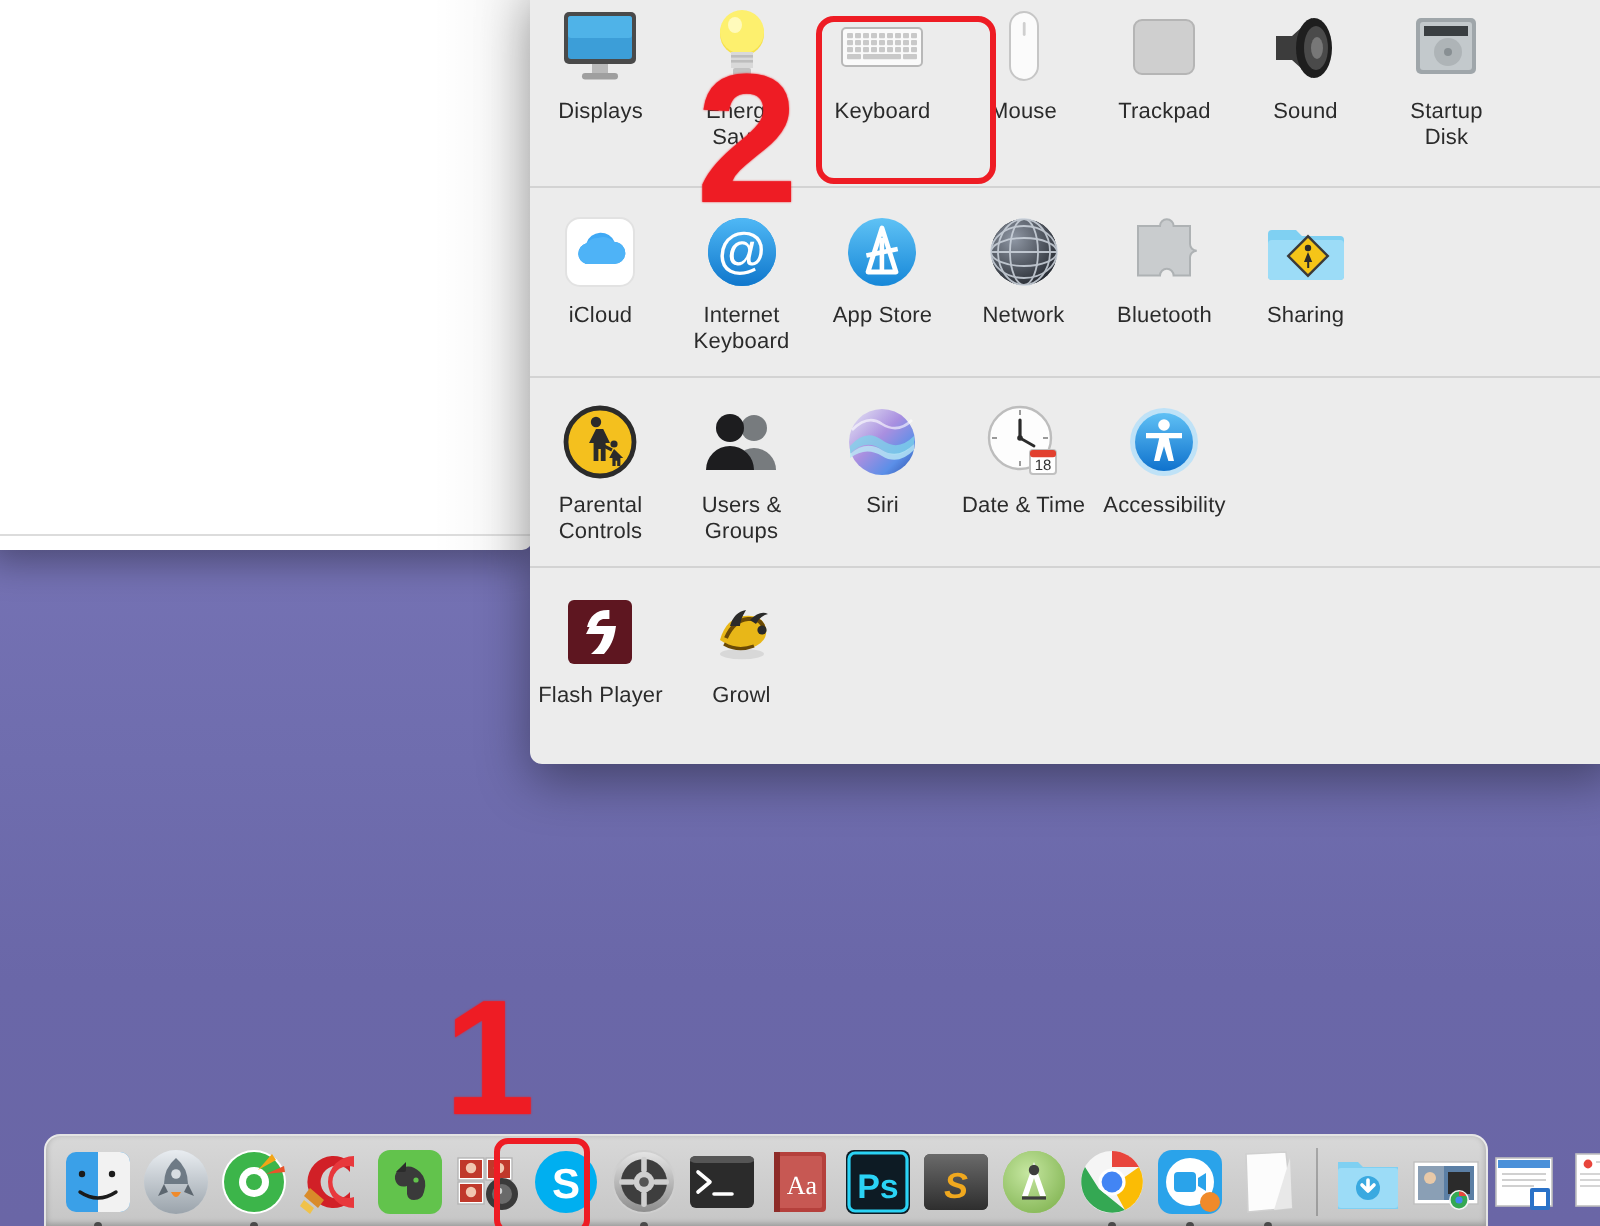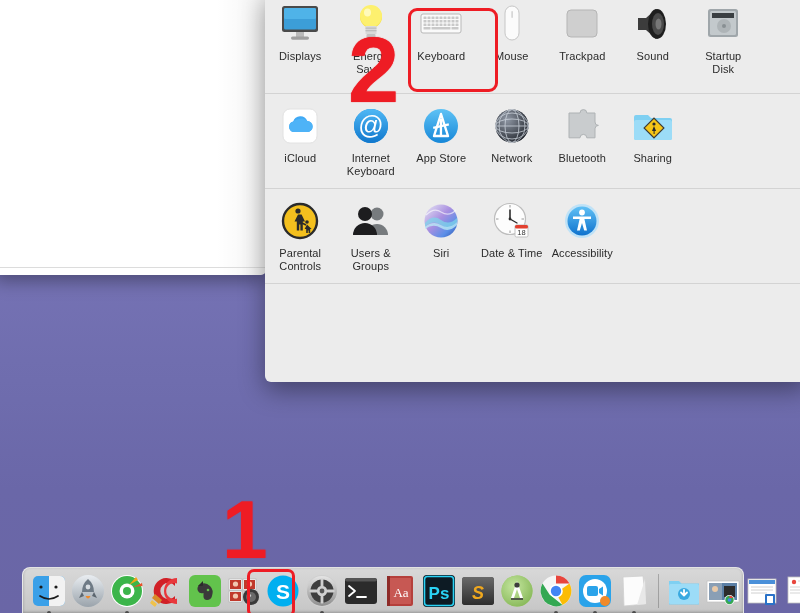"Flash Player" div.pane { html: none -> <div> <div> <svg> <rect></rect> <path></path> </svg> </div> <div>Flash Player</div> </div> }
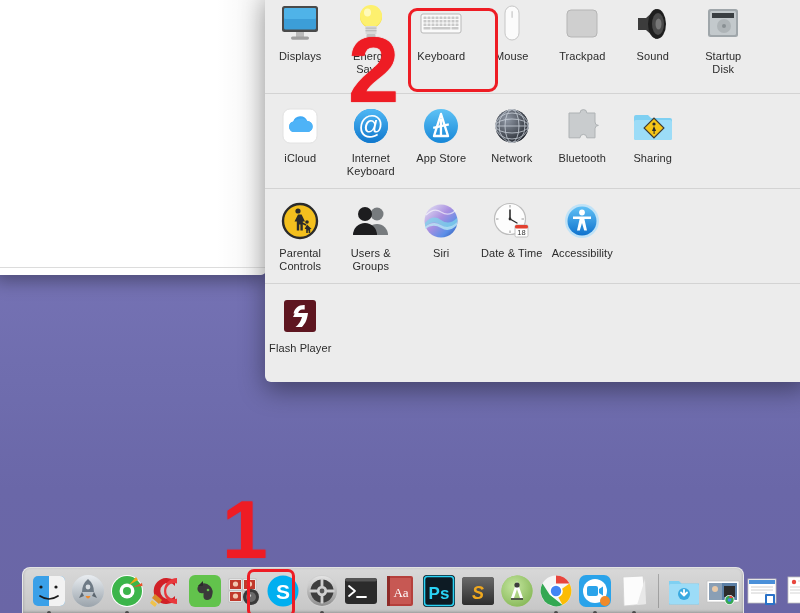"Growl" div.pane { html: none -> <div> <div> <svg> <ellipse></ellipse> <path></path> <path></path> <path></path> <path></path> <circle></circle> <path></path> </svg> </div> <div>Growl</div> </div> }
